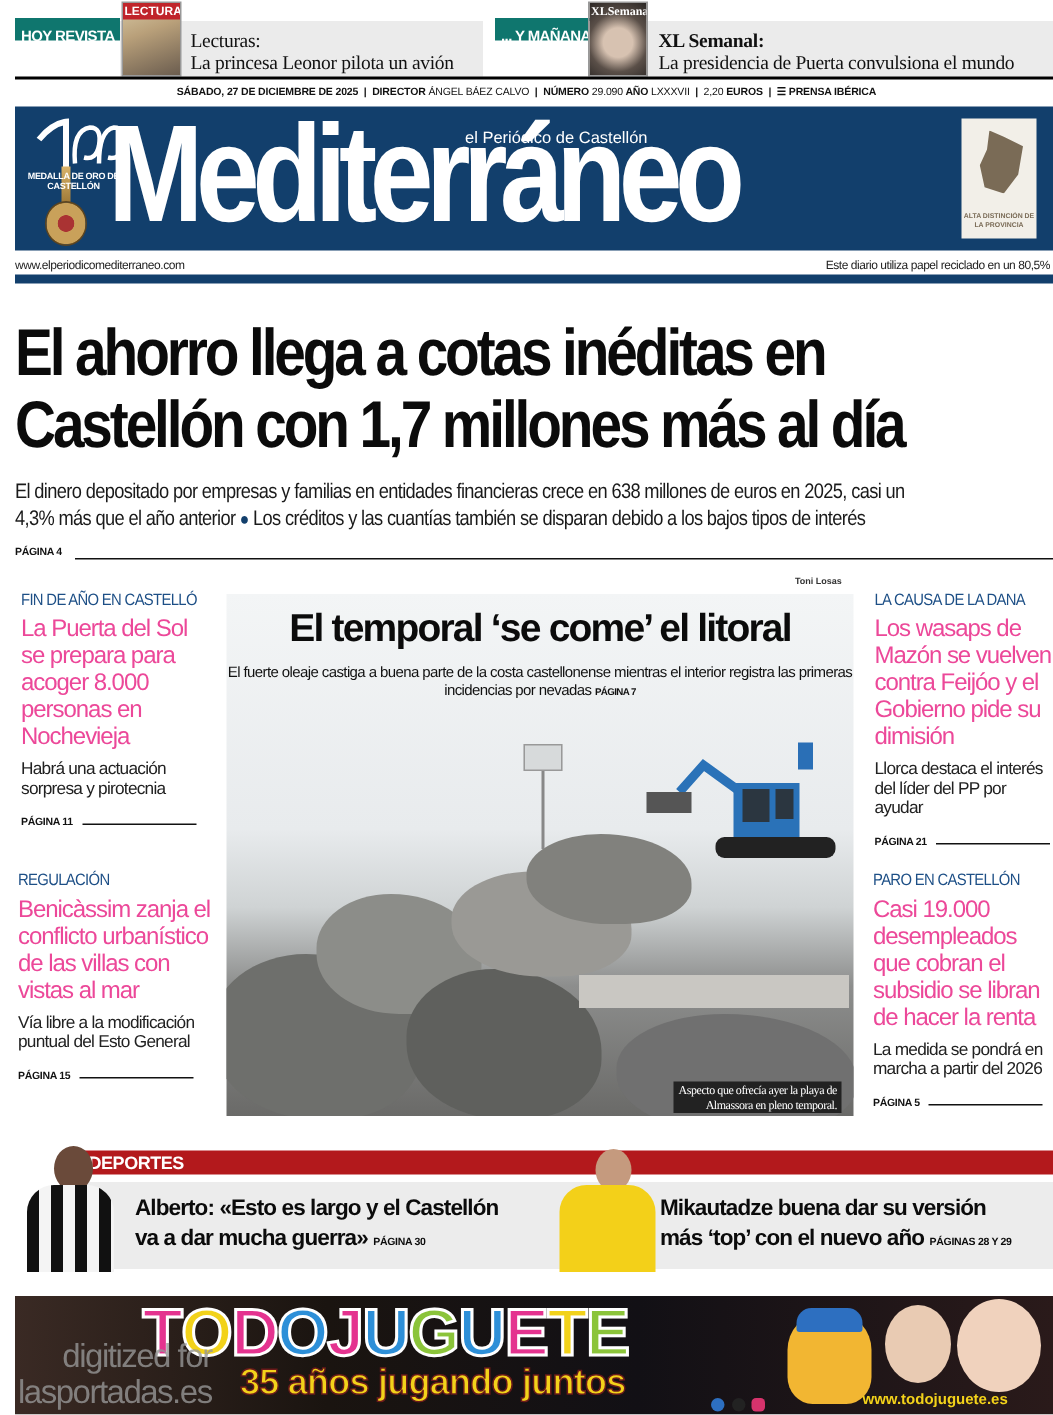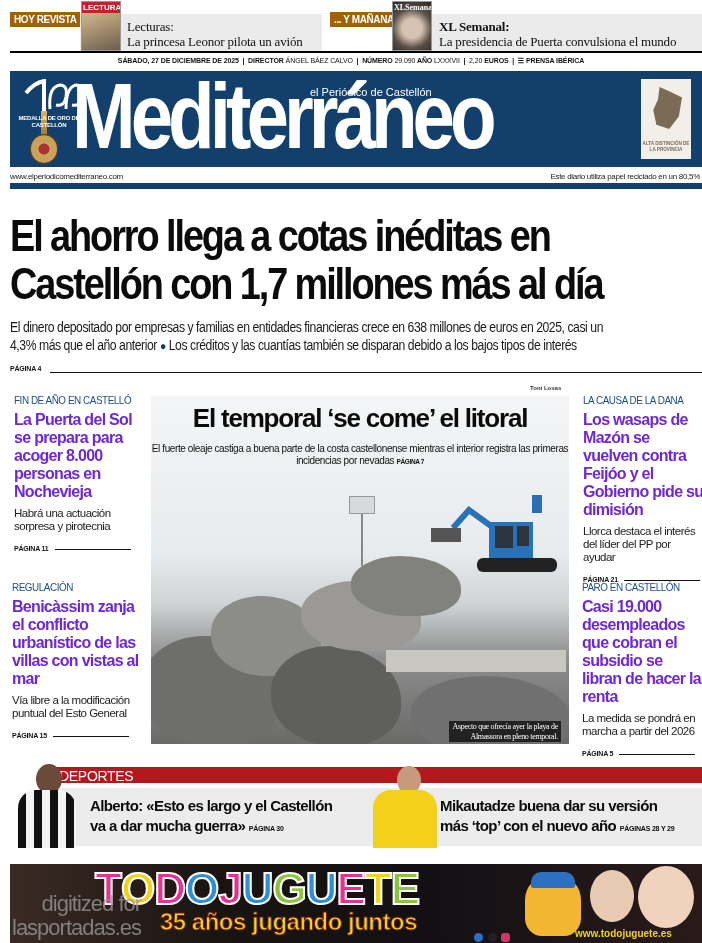"HOY REVISTA" .teaser-label { background: #a16207 -> #0f766e; padding: 0 4px -> 5px 4px }
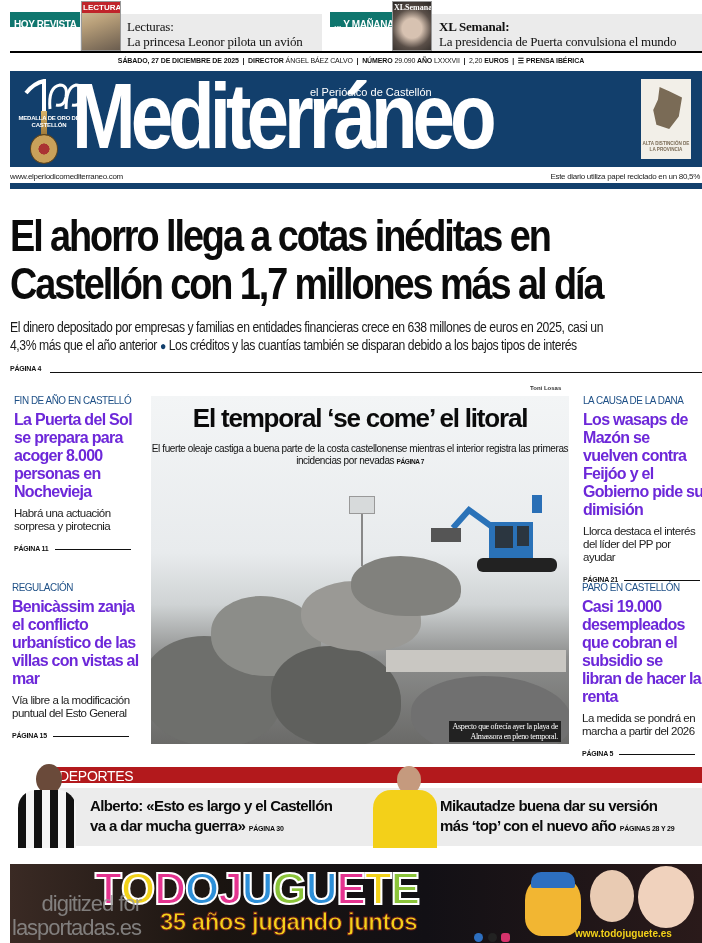"La Puerta del Sol se" .side .s-title { color: #6d28d9 -> #ec4899; font-weight: bold -> normal }
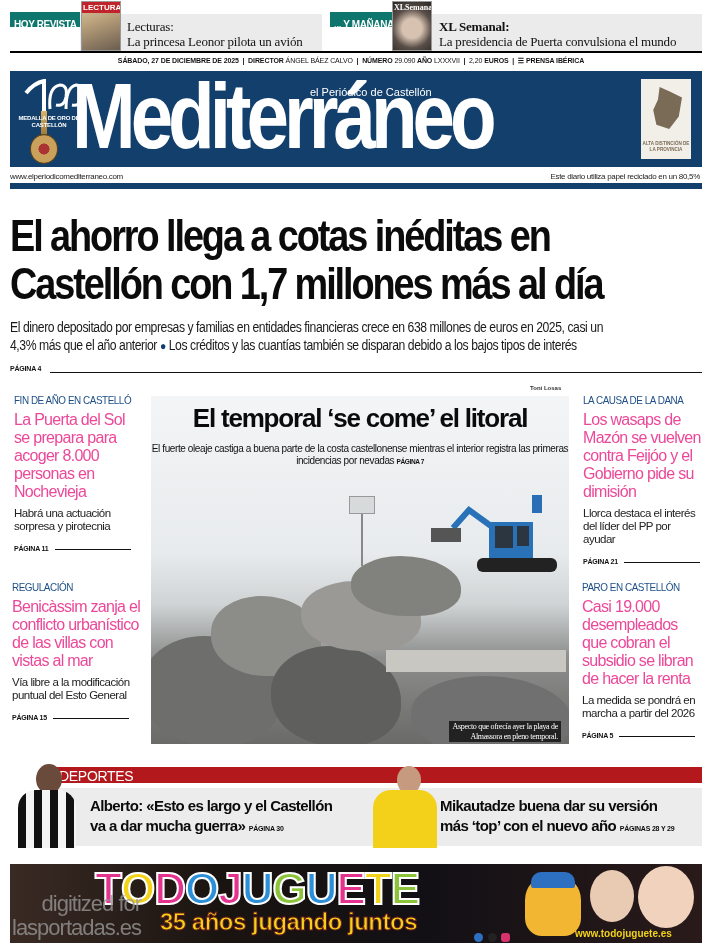"DEPORTES" .sports-label { font-size: 14px -> 12px; font-weight: normal -> bold }
